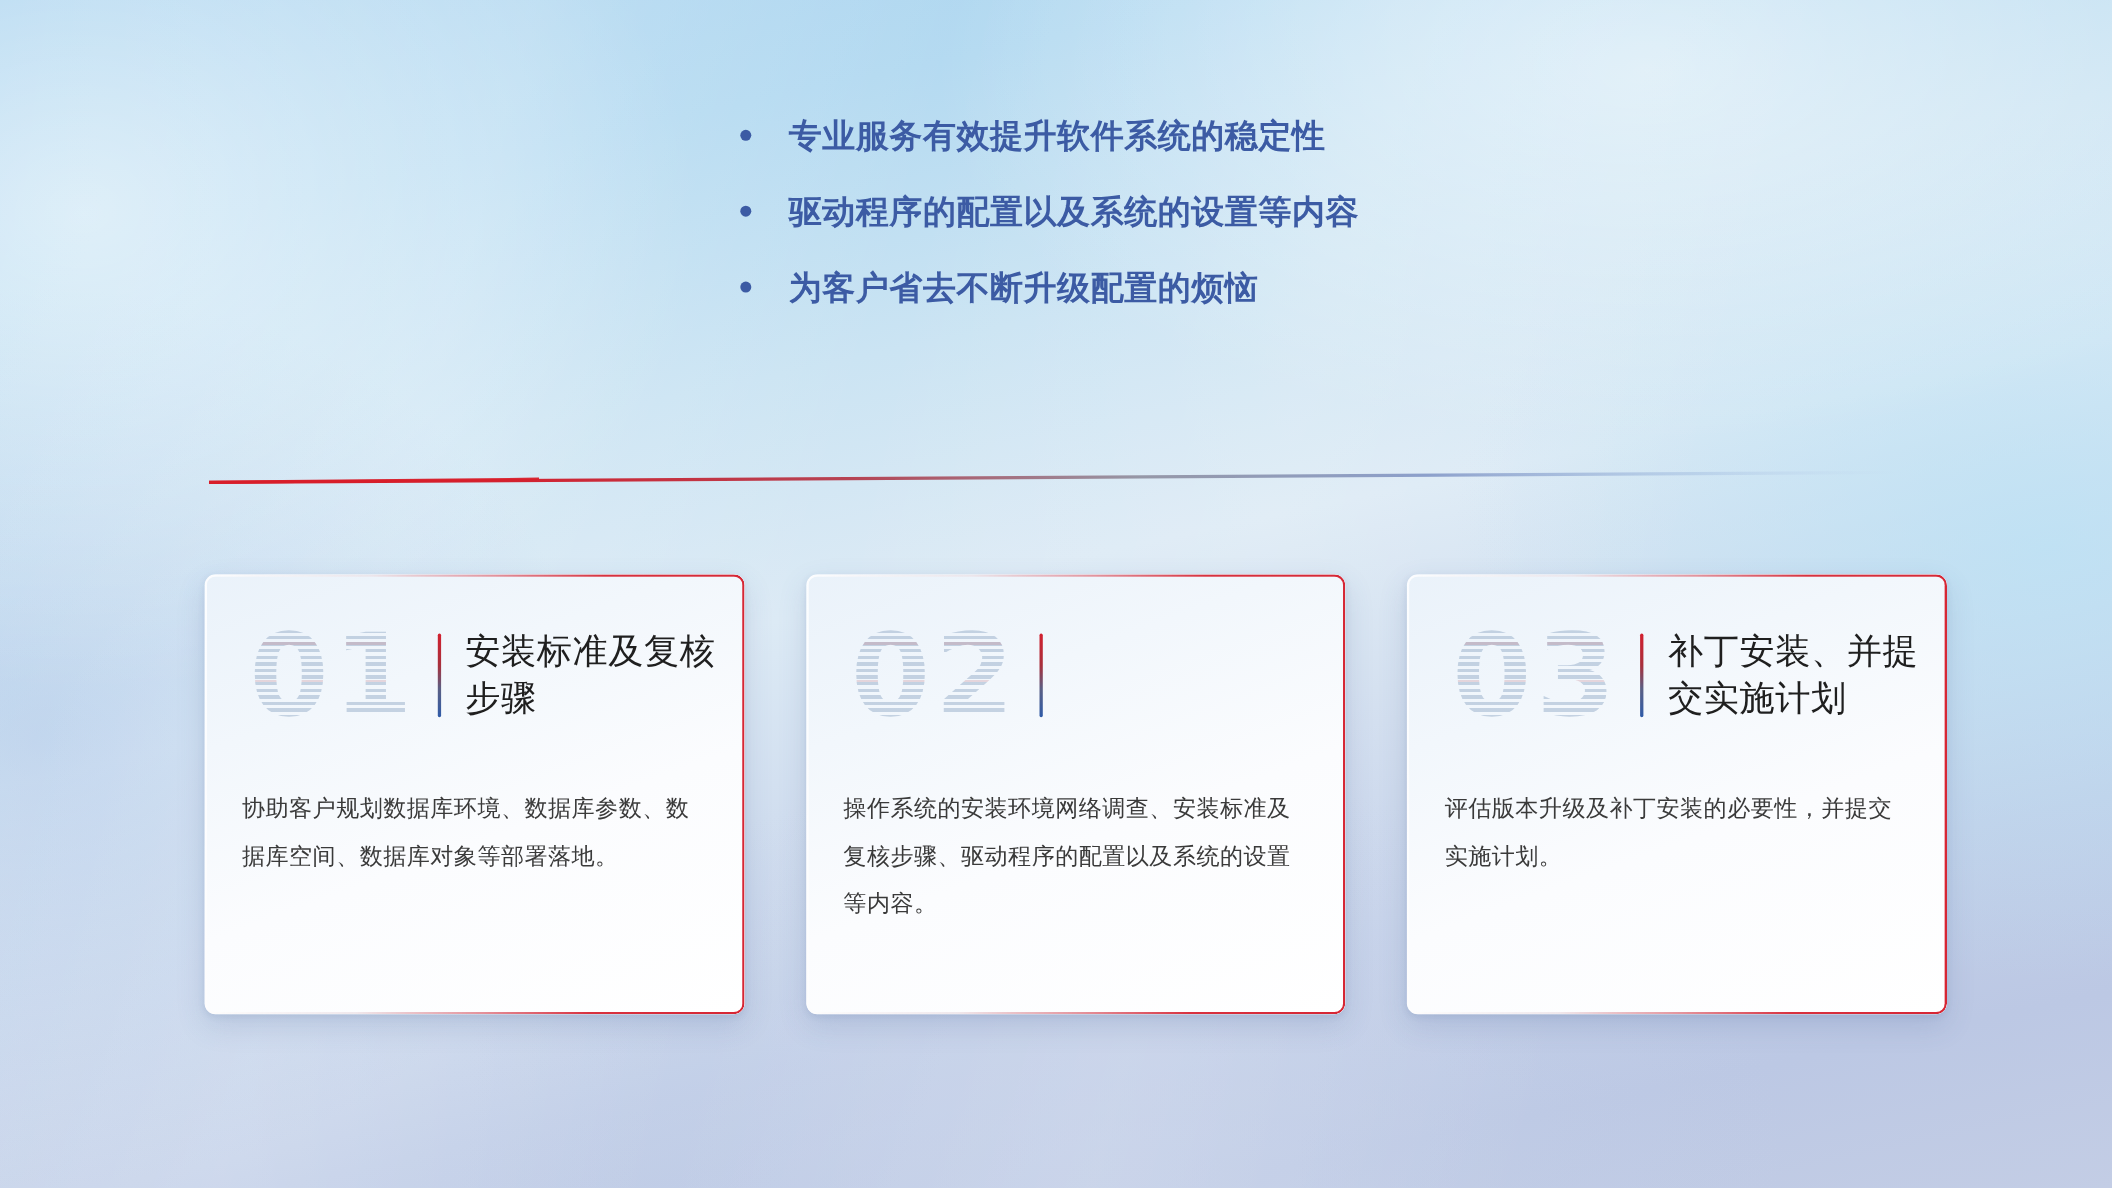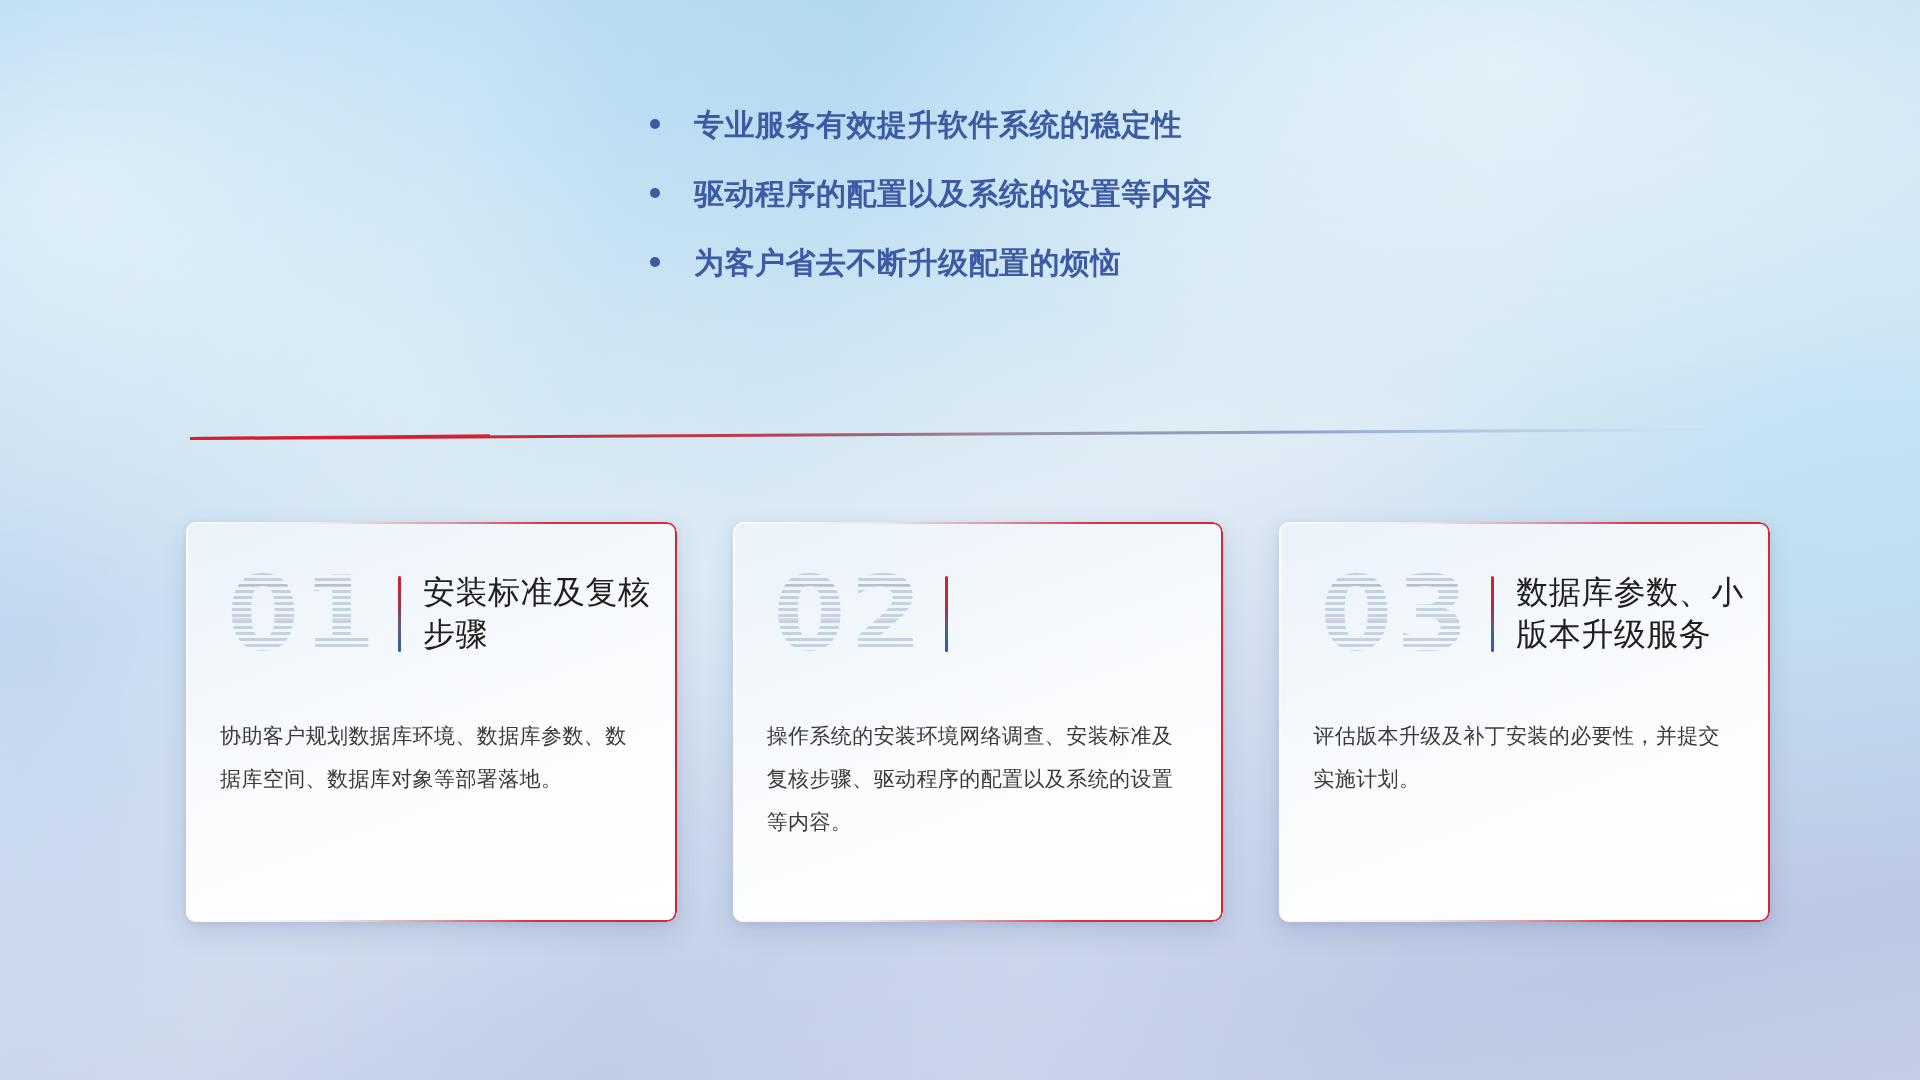"专业服务有效提升软件系统的稳定性" .bullets { left: 650px -> 673px }
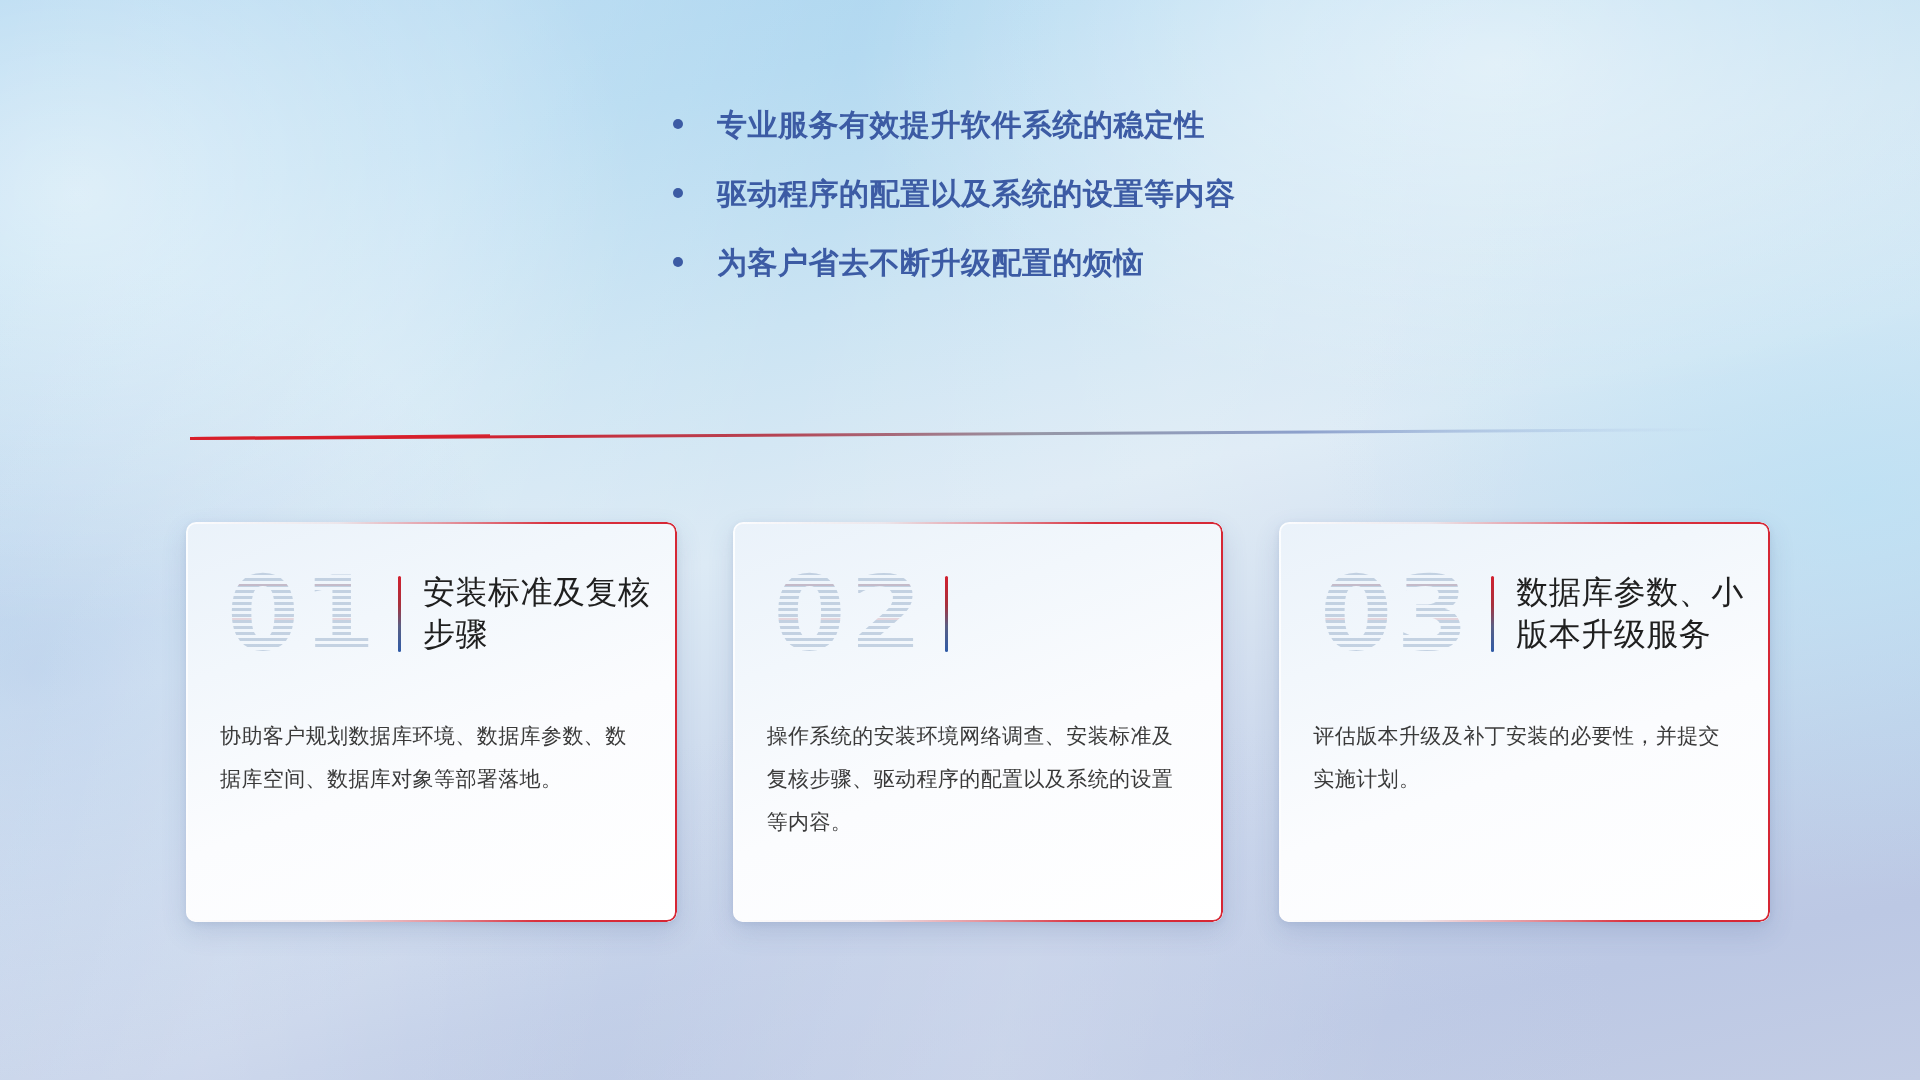"数据库参数、小版本升级服务" div.card-title { text: 数据库参数、小版本升级服务 -> 补丁安装、并提交实施计划 }
